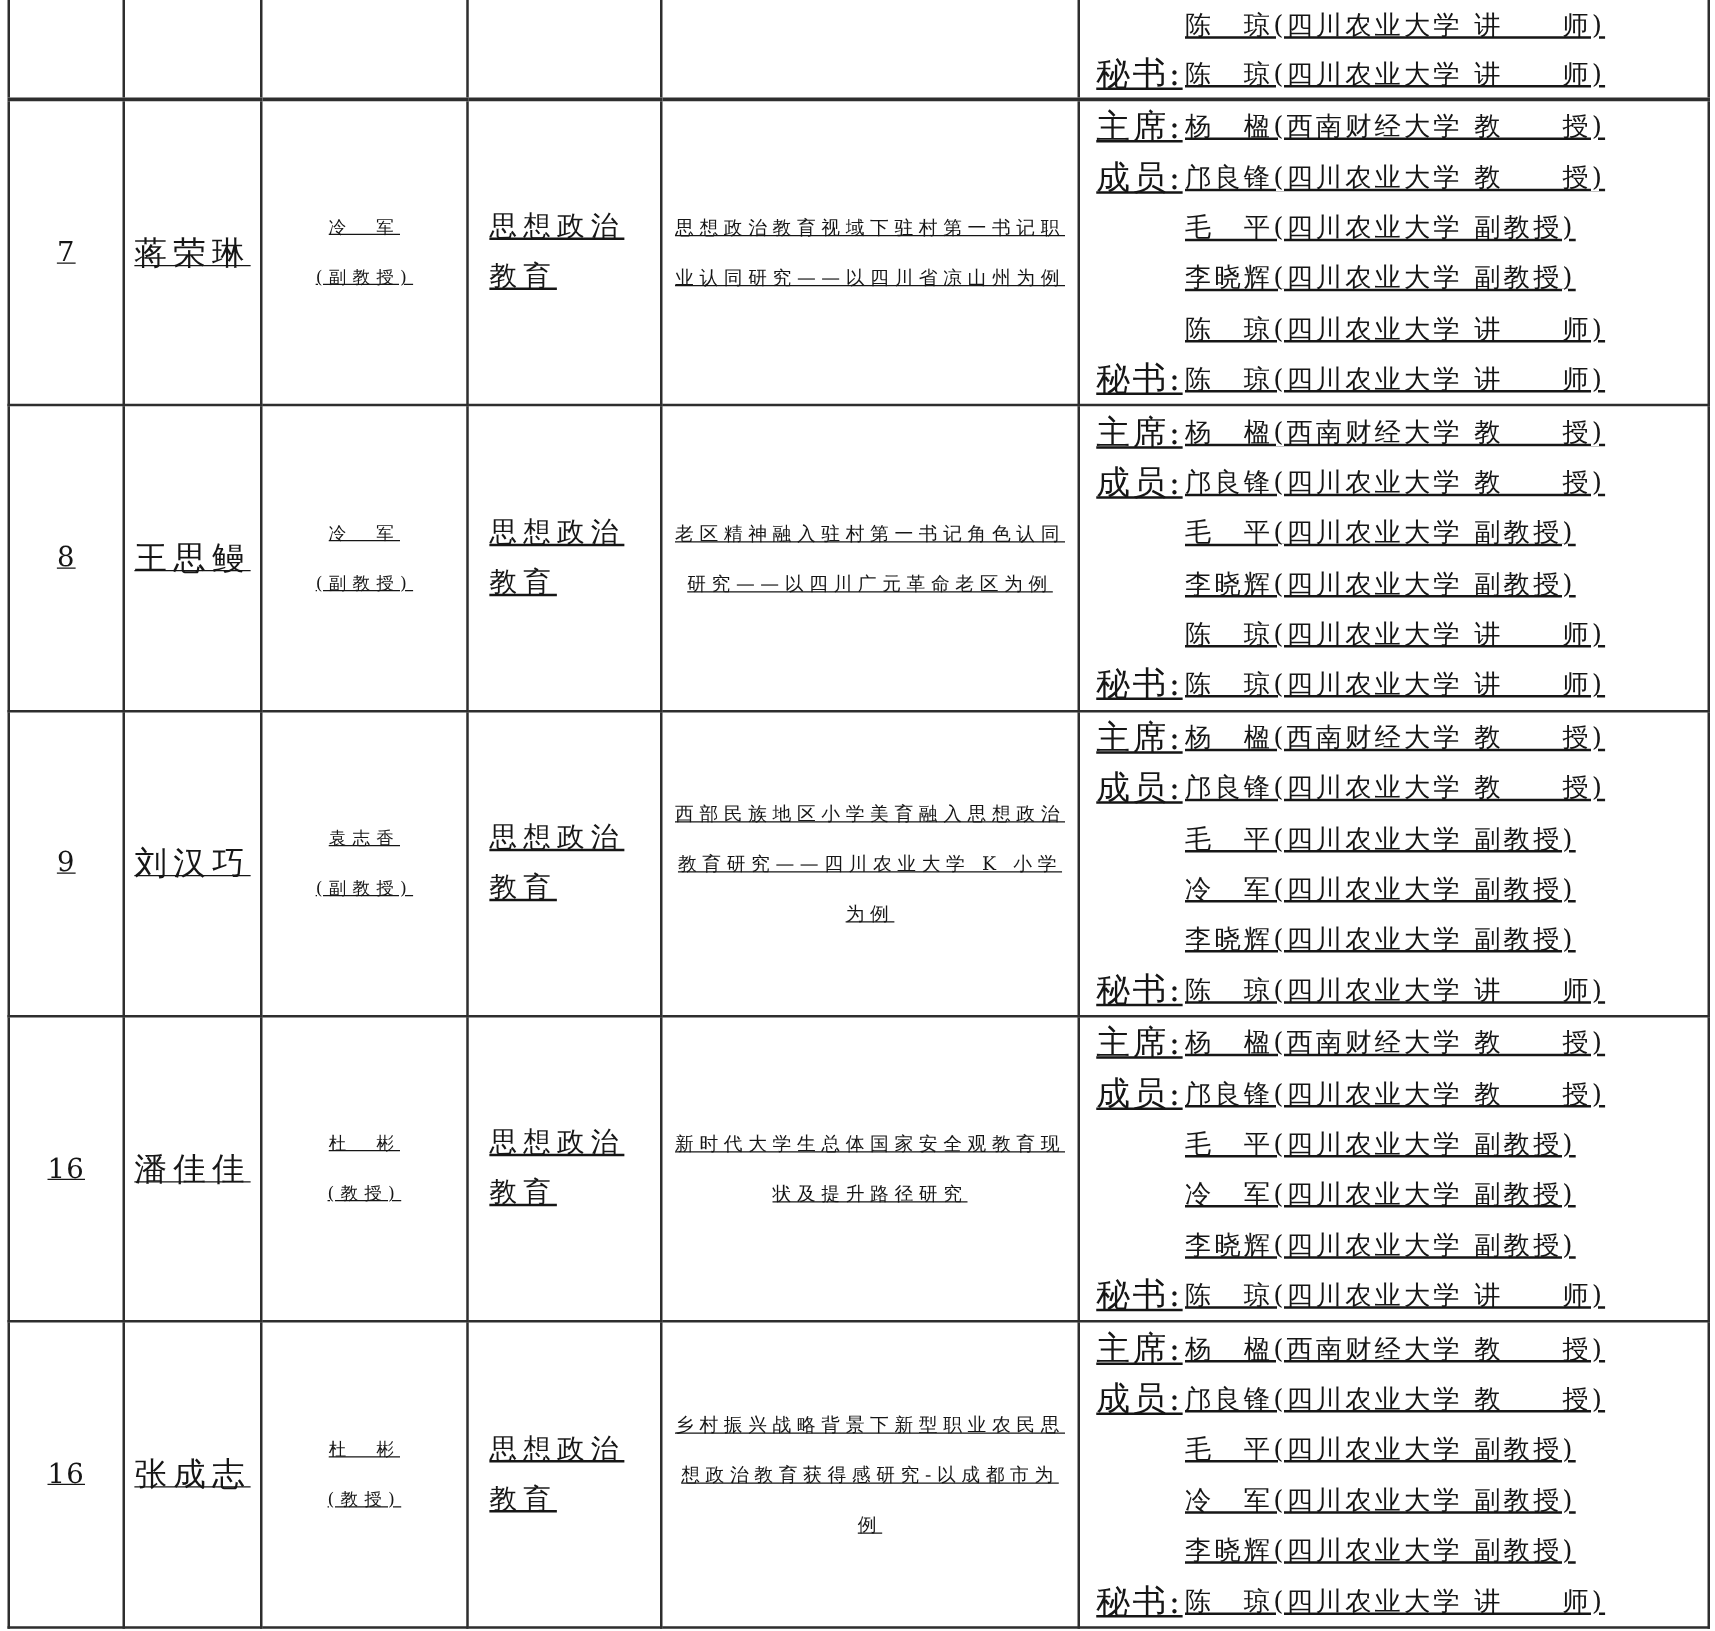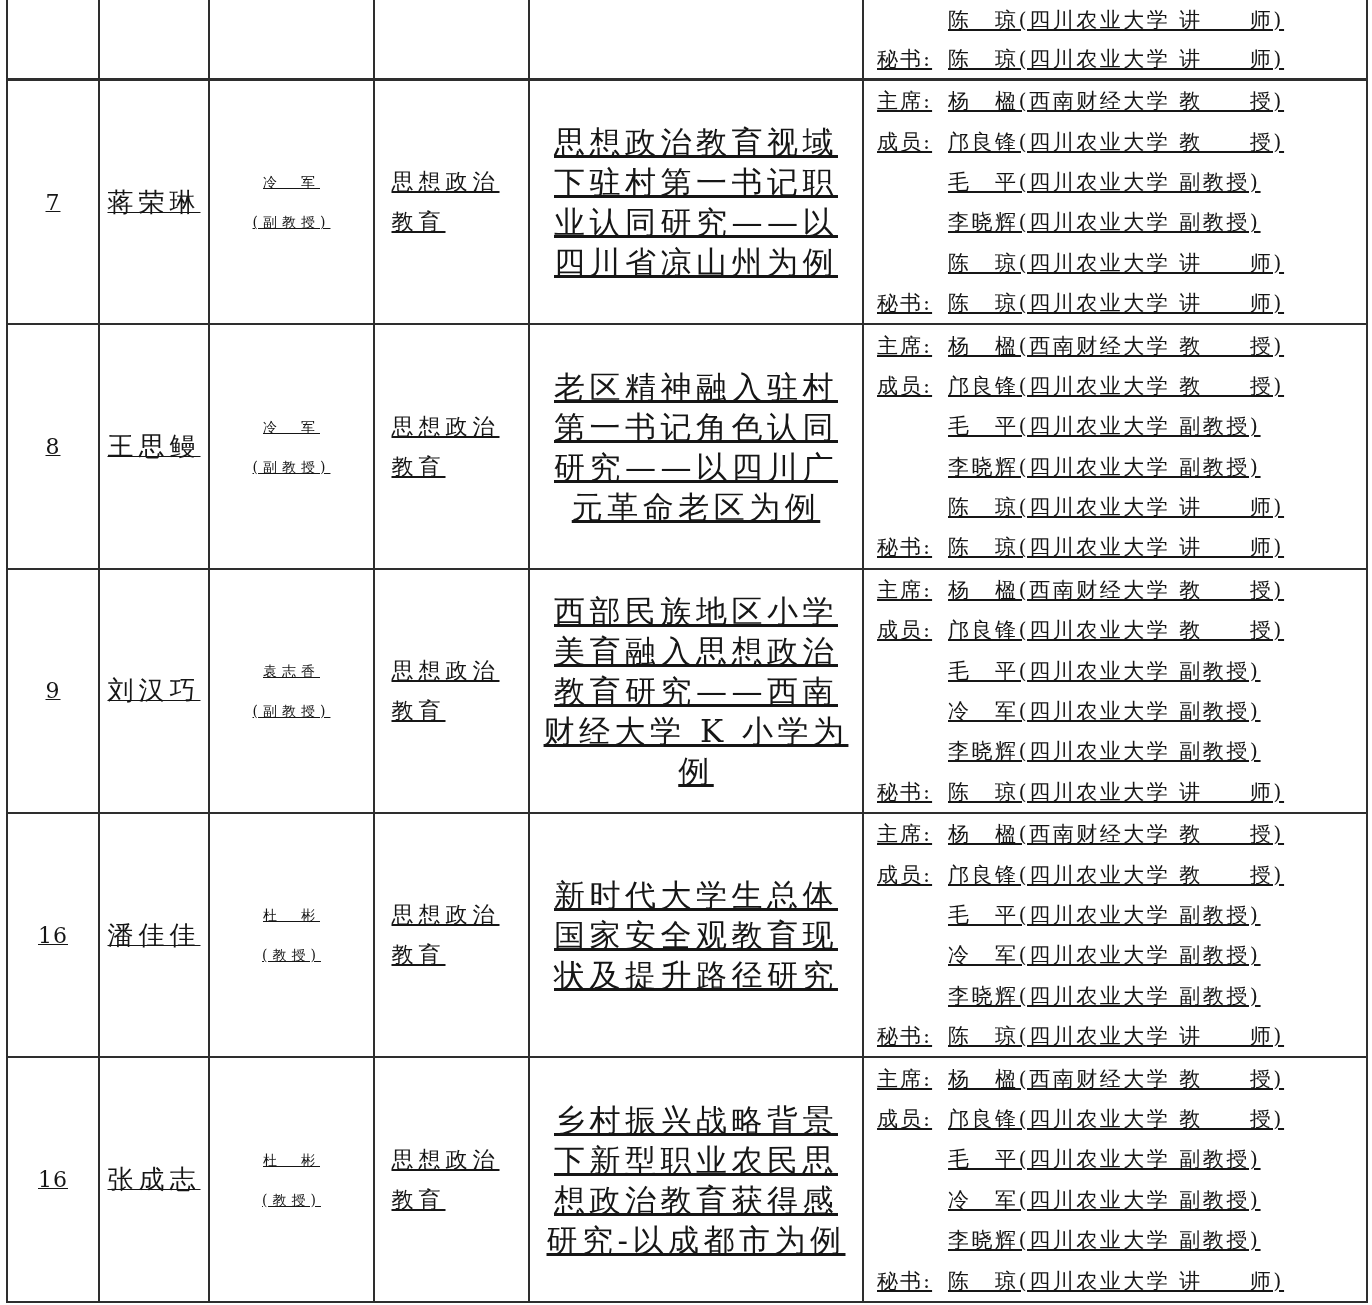"秘书:" .clabel { font-size: 21px -> 27px }
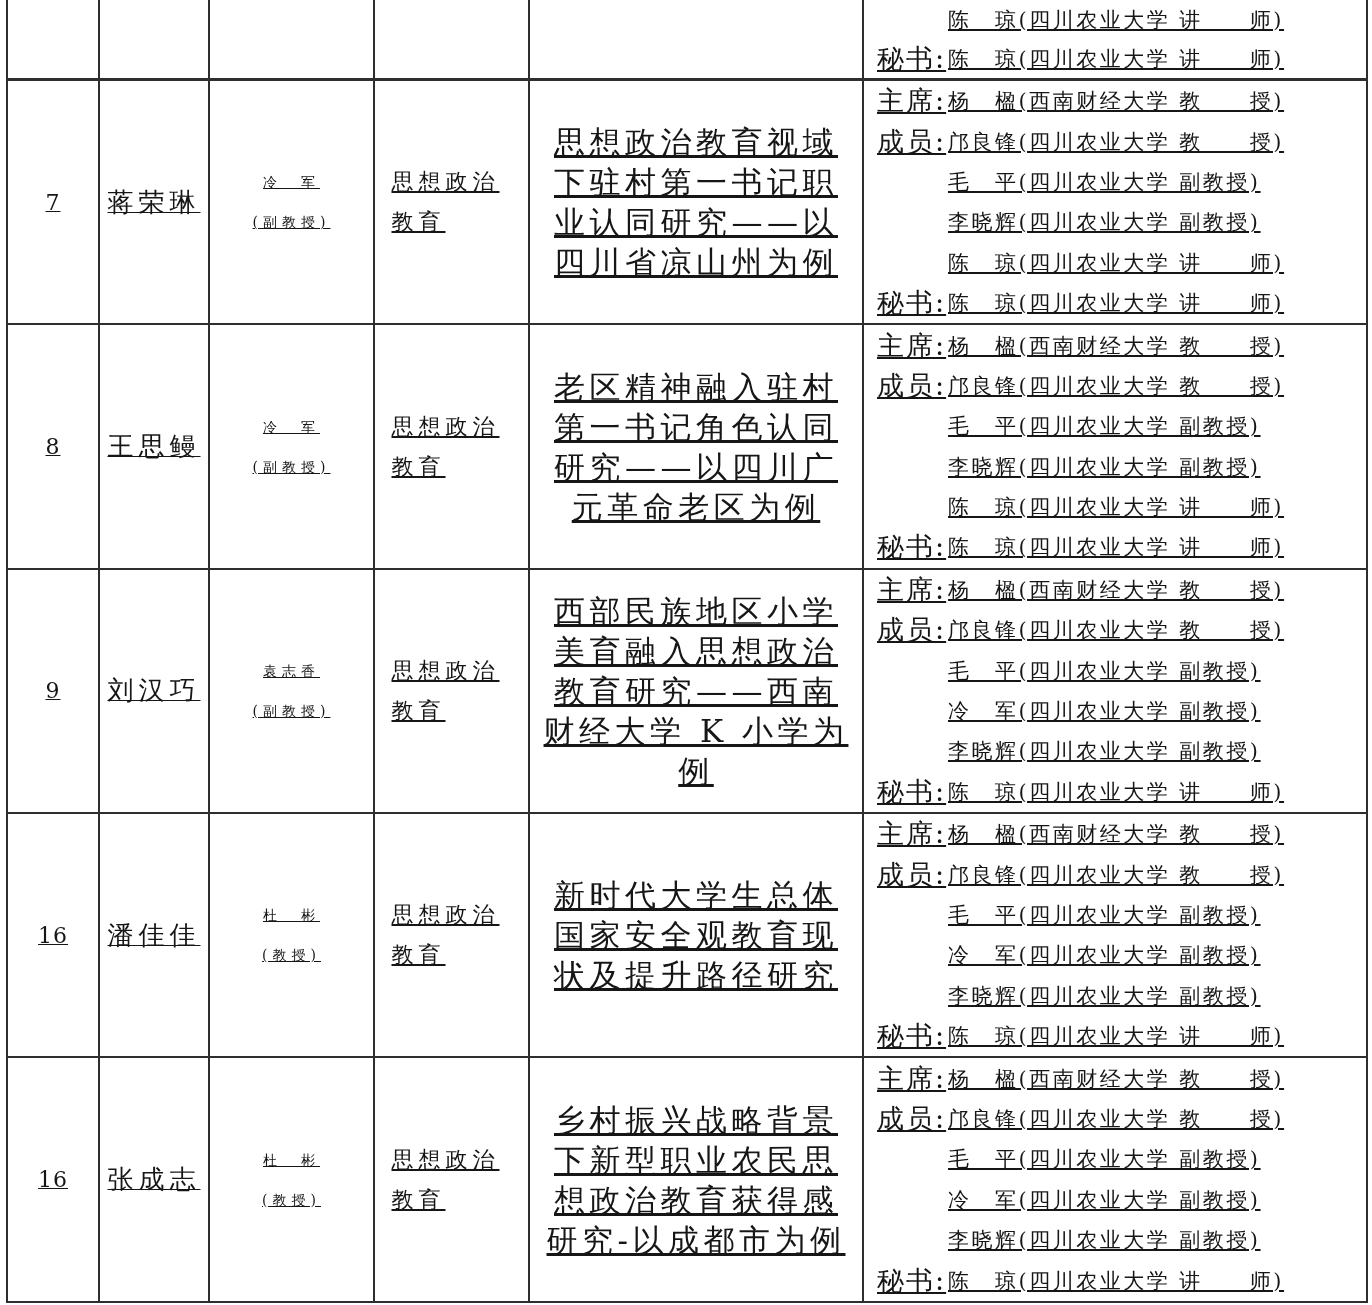"思想政治教育视域下驻村第一书记职业认同研究——以四川省凉山州为例" .title { font-size: 31px -> 15px }
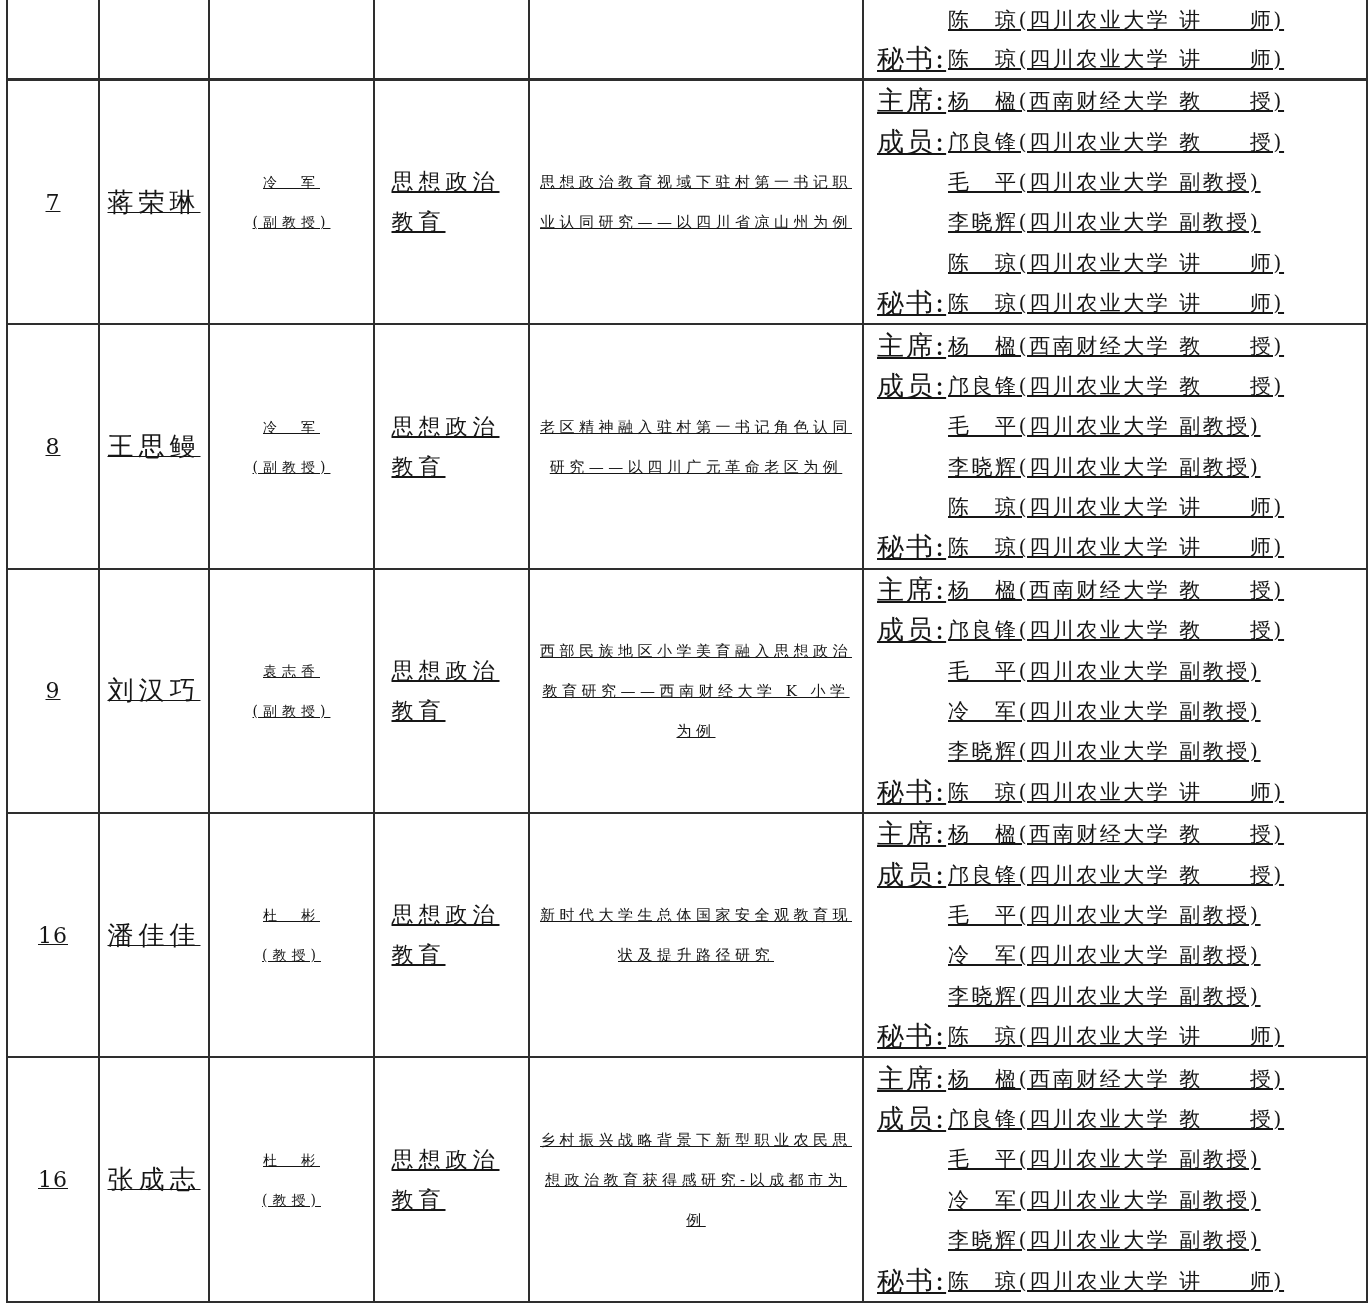"西部民族地区小学美育融入思想政治教育研究——西南财经大学 K 小学为例" div.title { text: 西南财经 -> 四川农业 }
